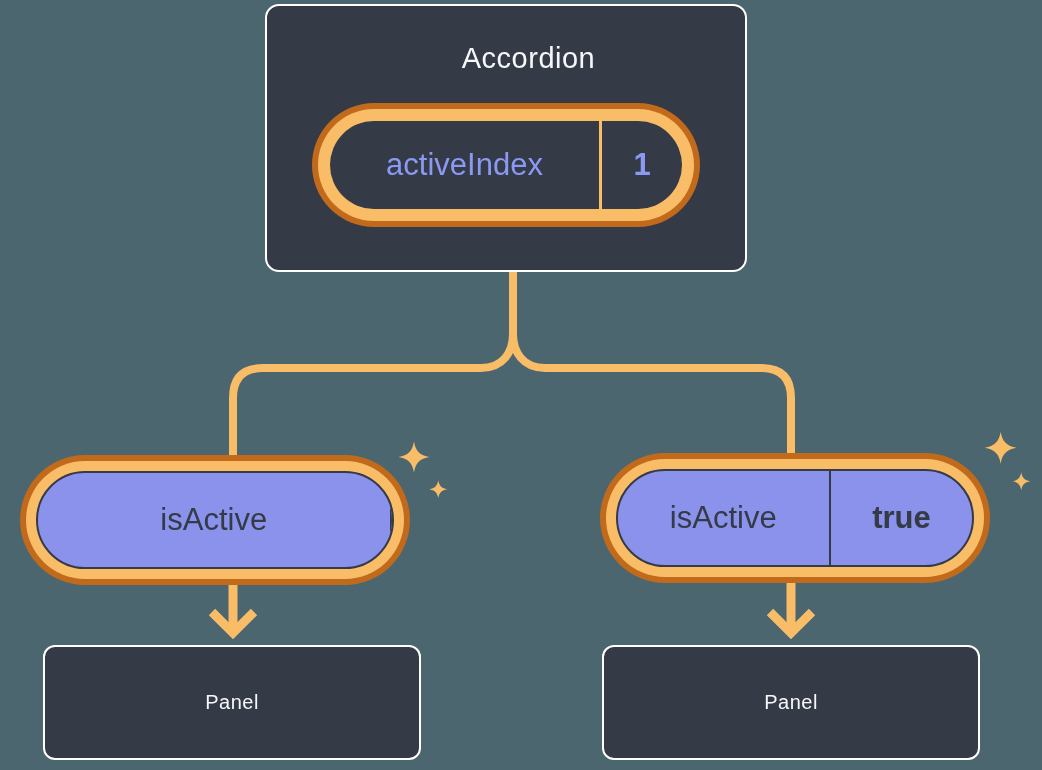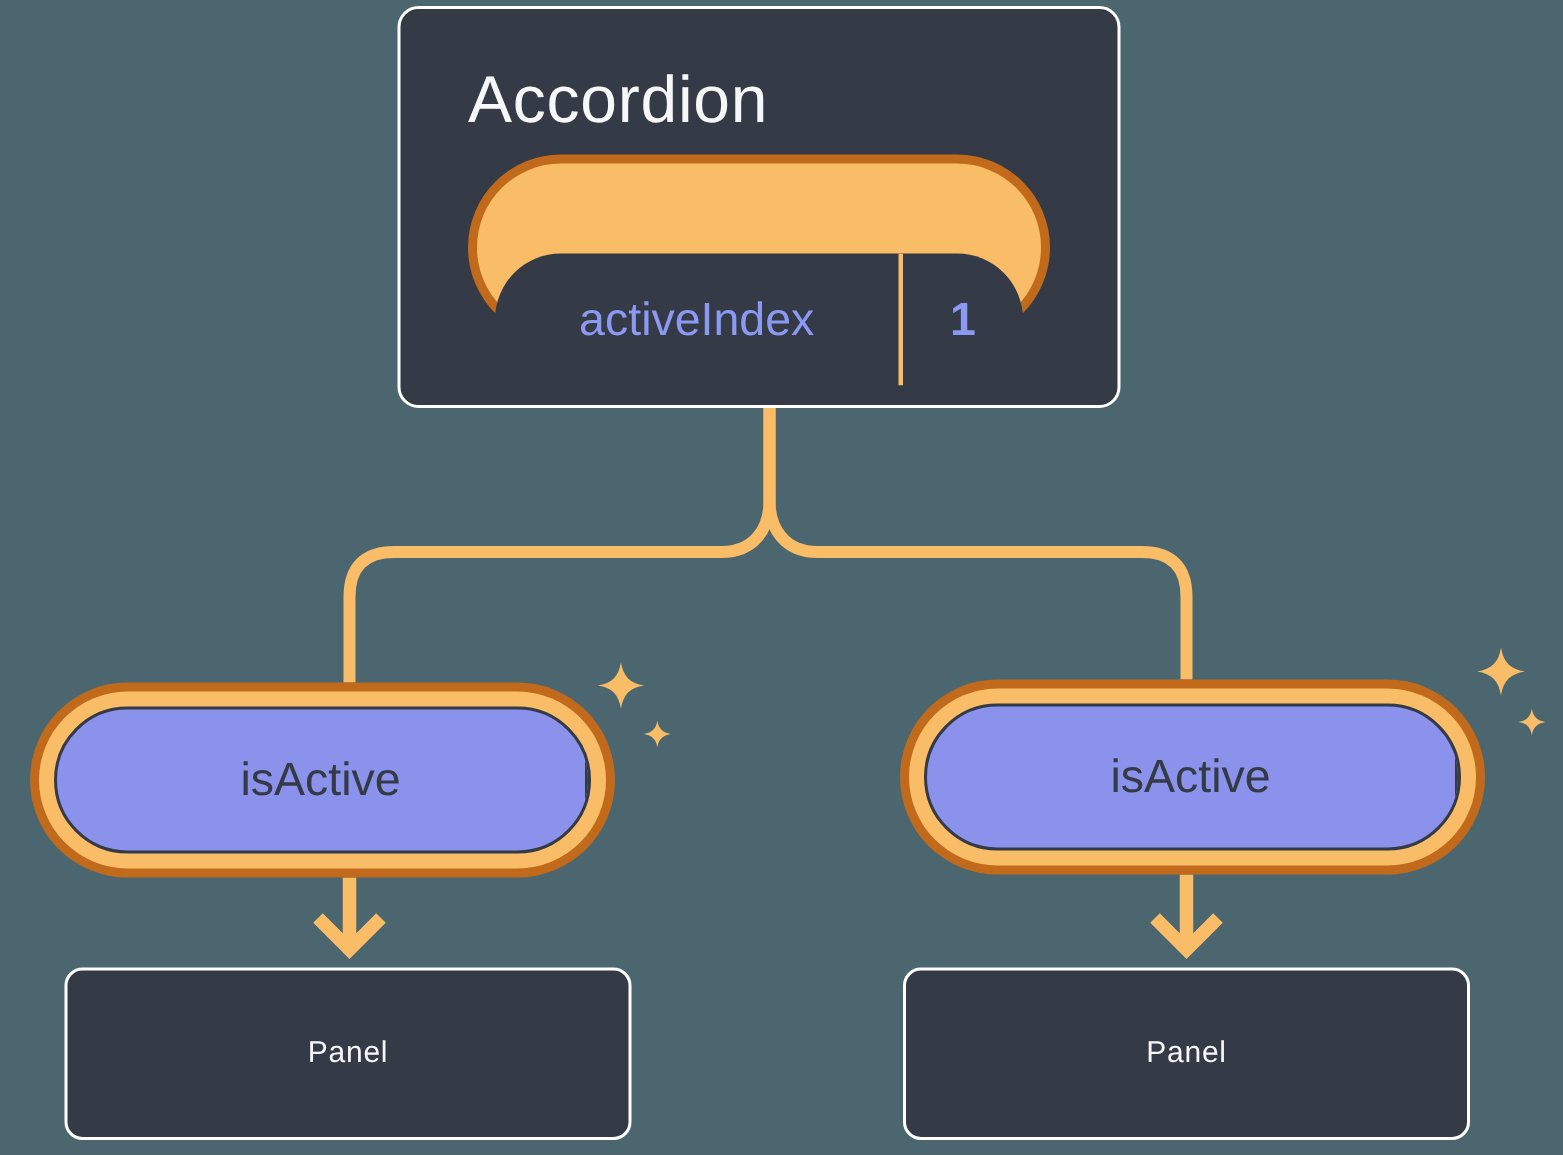"Accordion" .accordion-title { font-size: 44px -> 29px; text-align: none -> center }
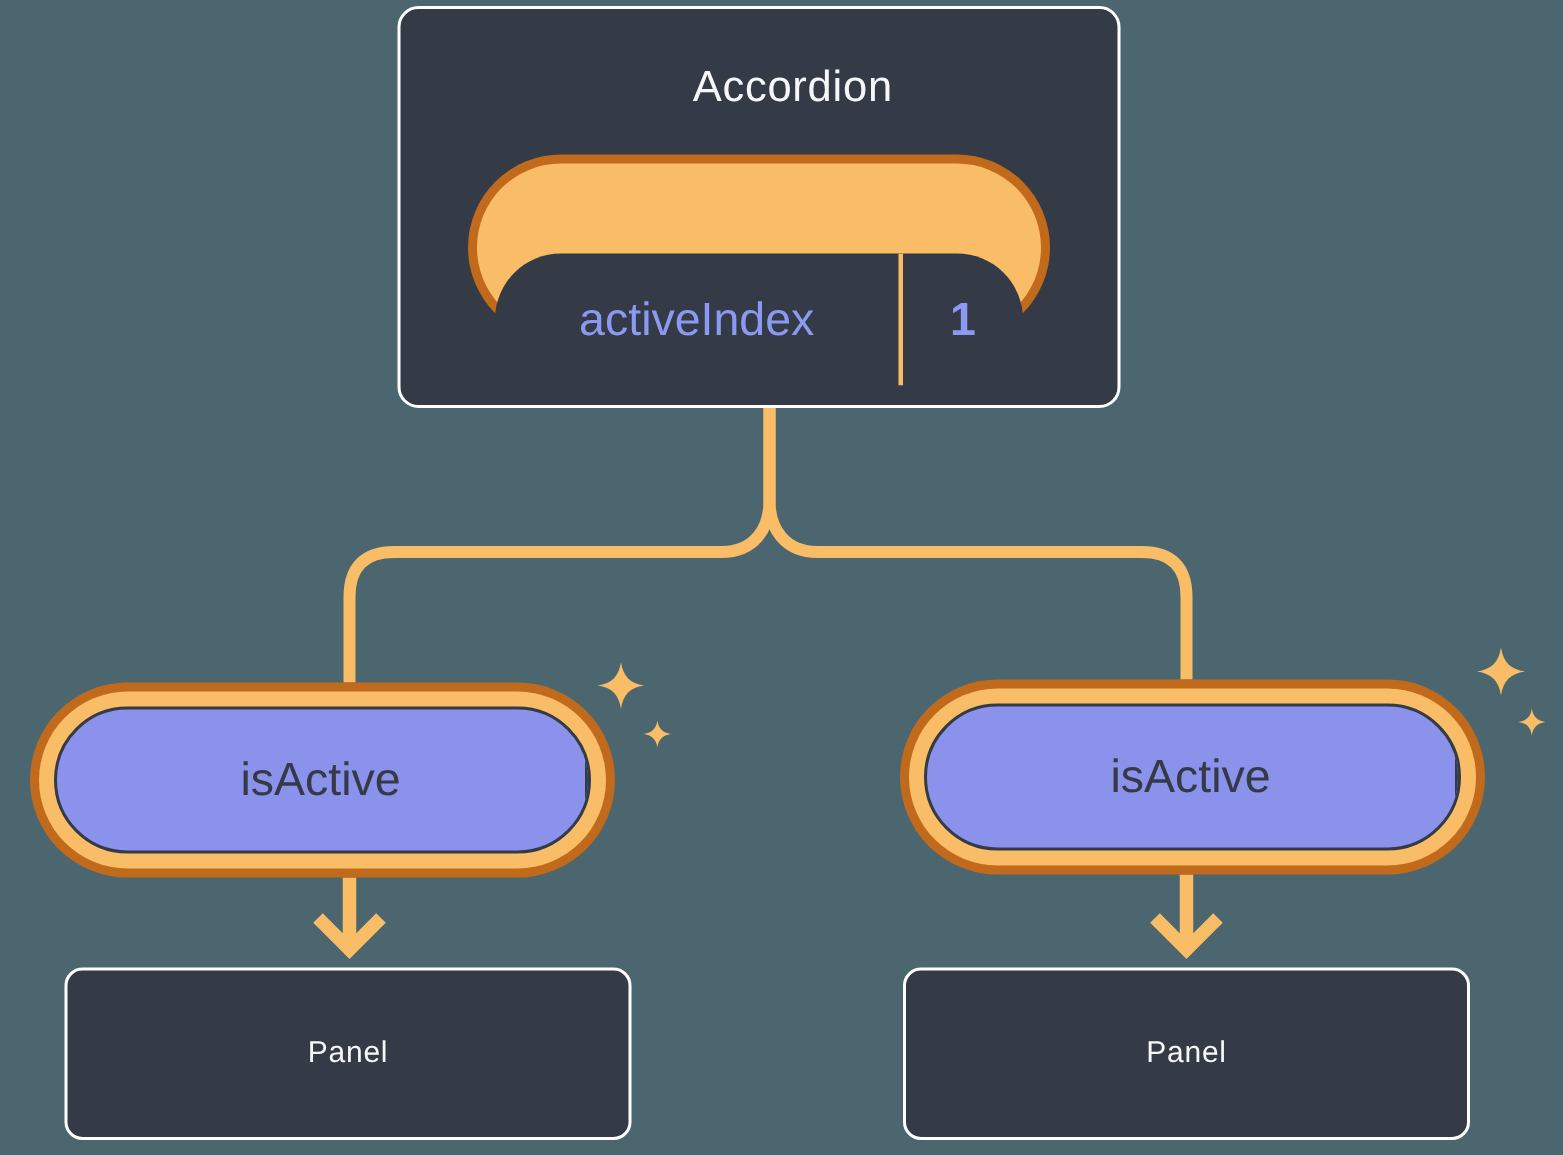"activeIndex" .state-pill-root .pill-inner { margin-top: 48px -> none }
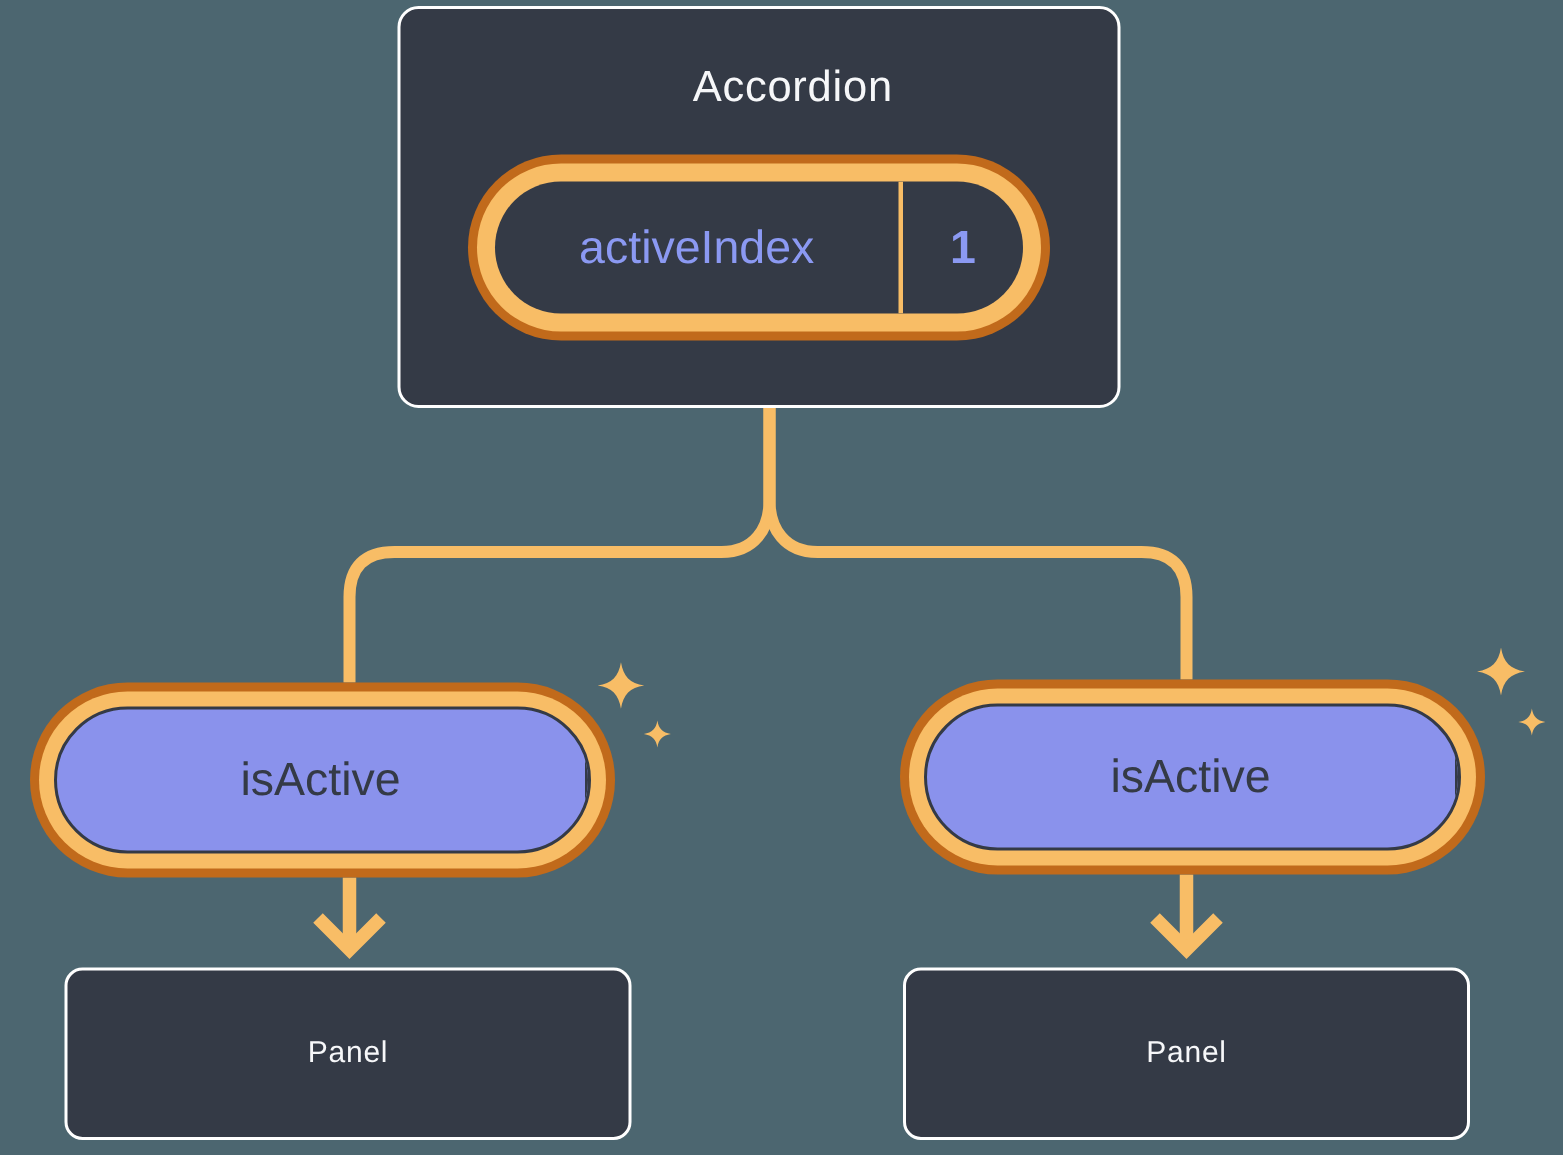"true" div.seg-value { html: none -> <div>true</div> }
